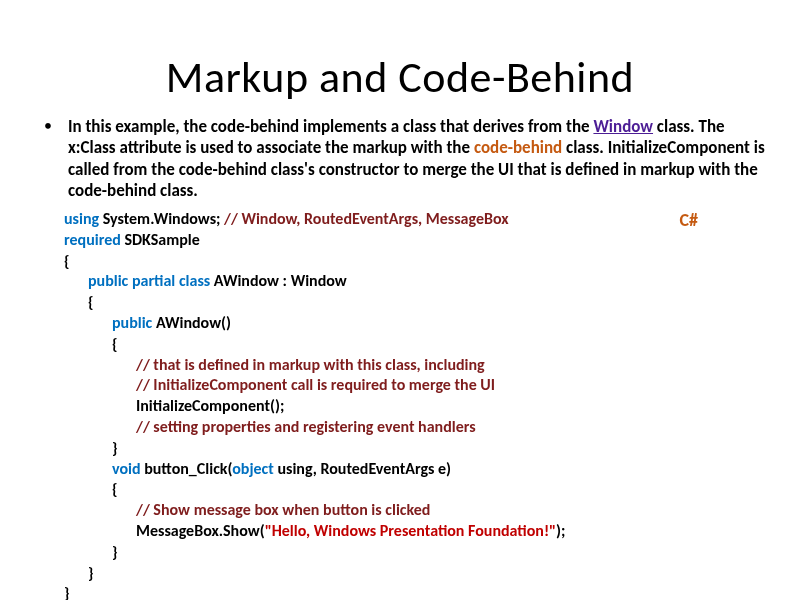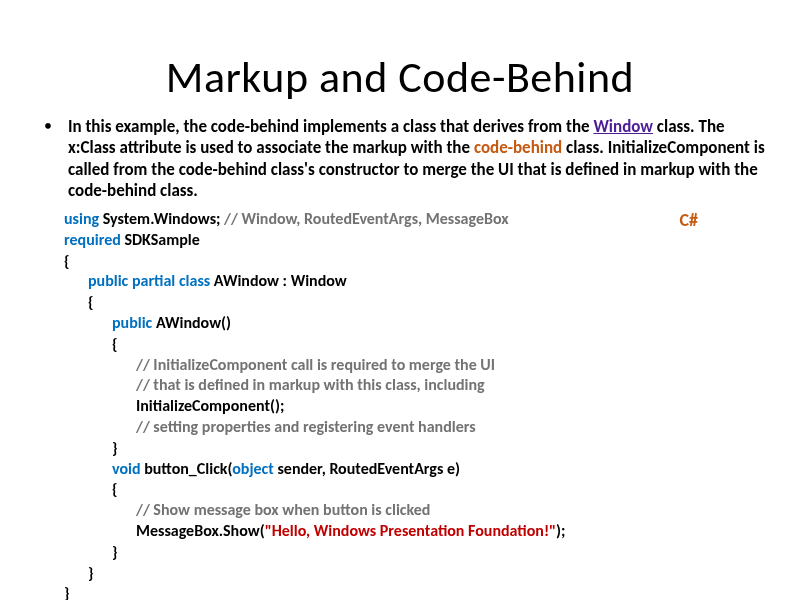"// Window, RoutedEventArgs, MessageBox" .comment { color: #737373 -> #7f1d1d }
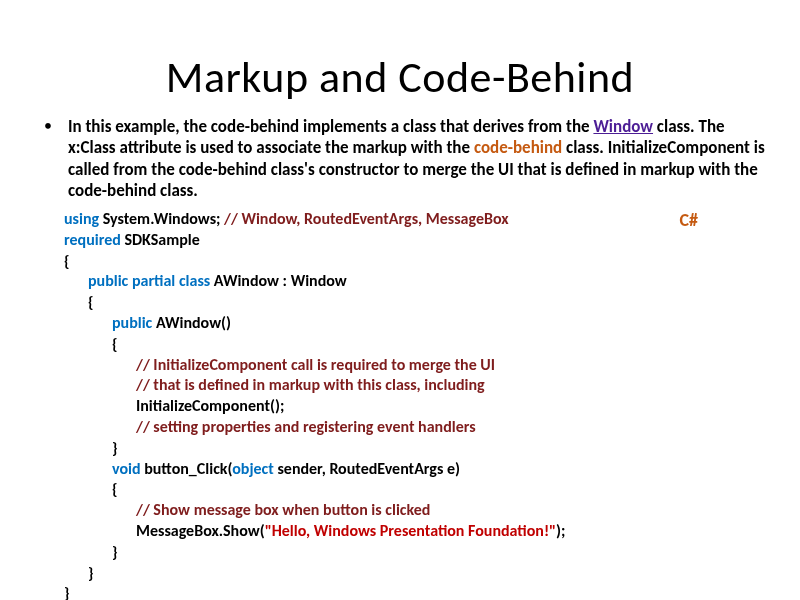"// InitializeComponent call is required" div.code-line { order: before "// that is defined in" -> after "// that is defined in" }
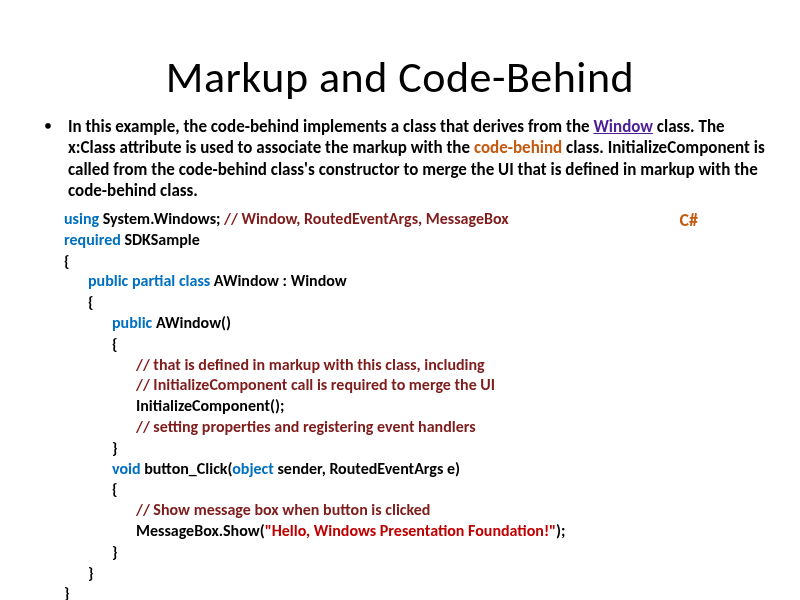"sender, RoutedEventArgs e)" span { text: sender -> using }
